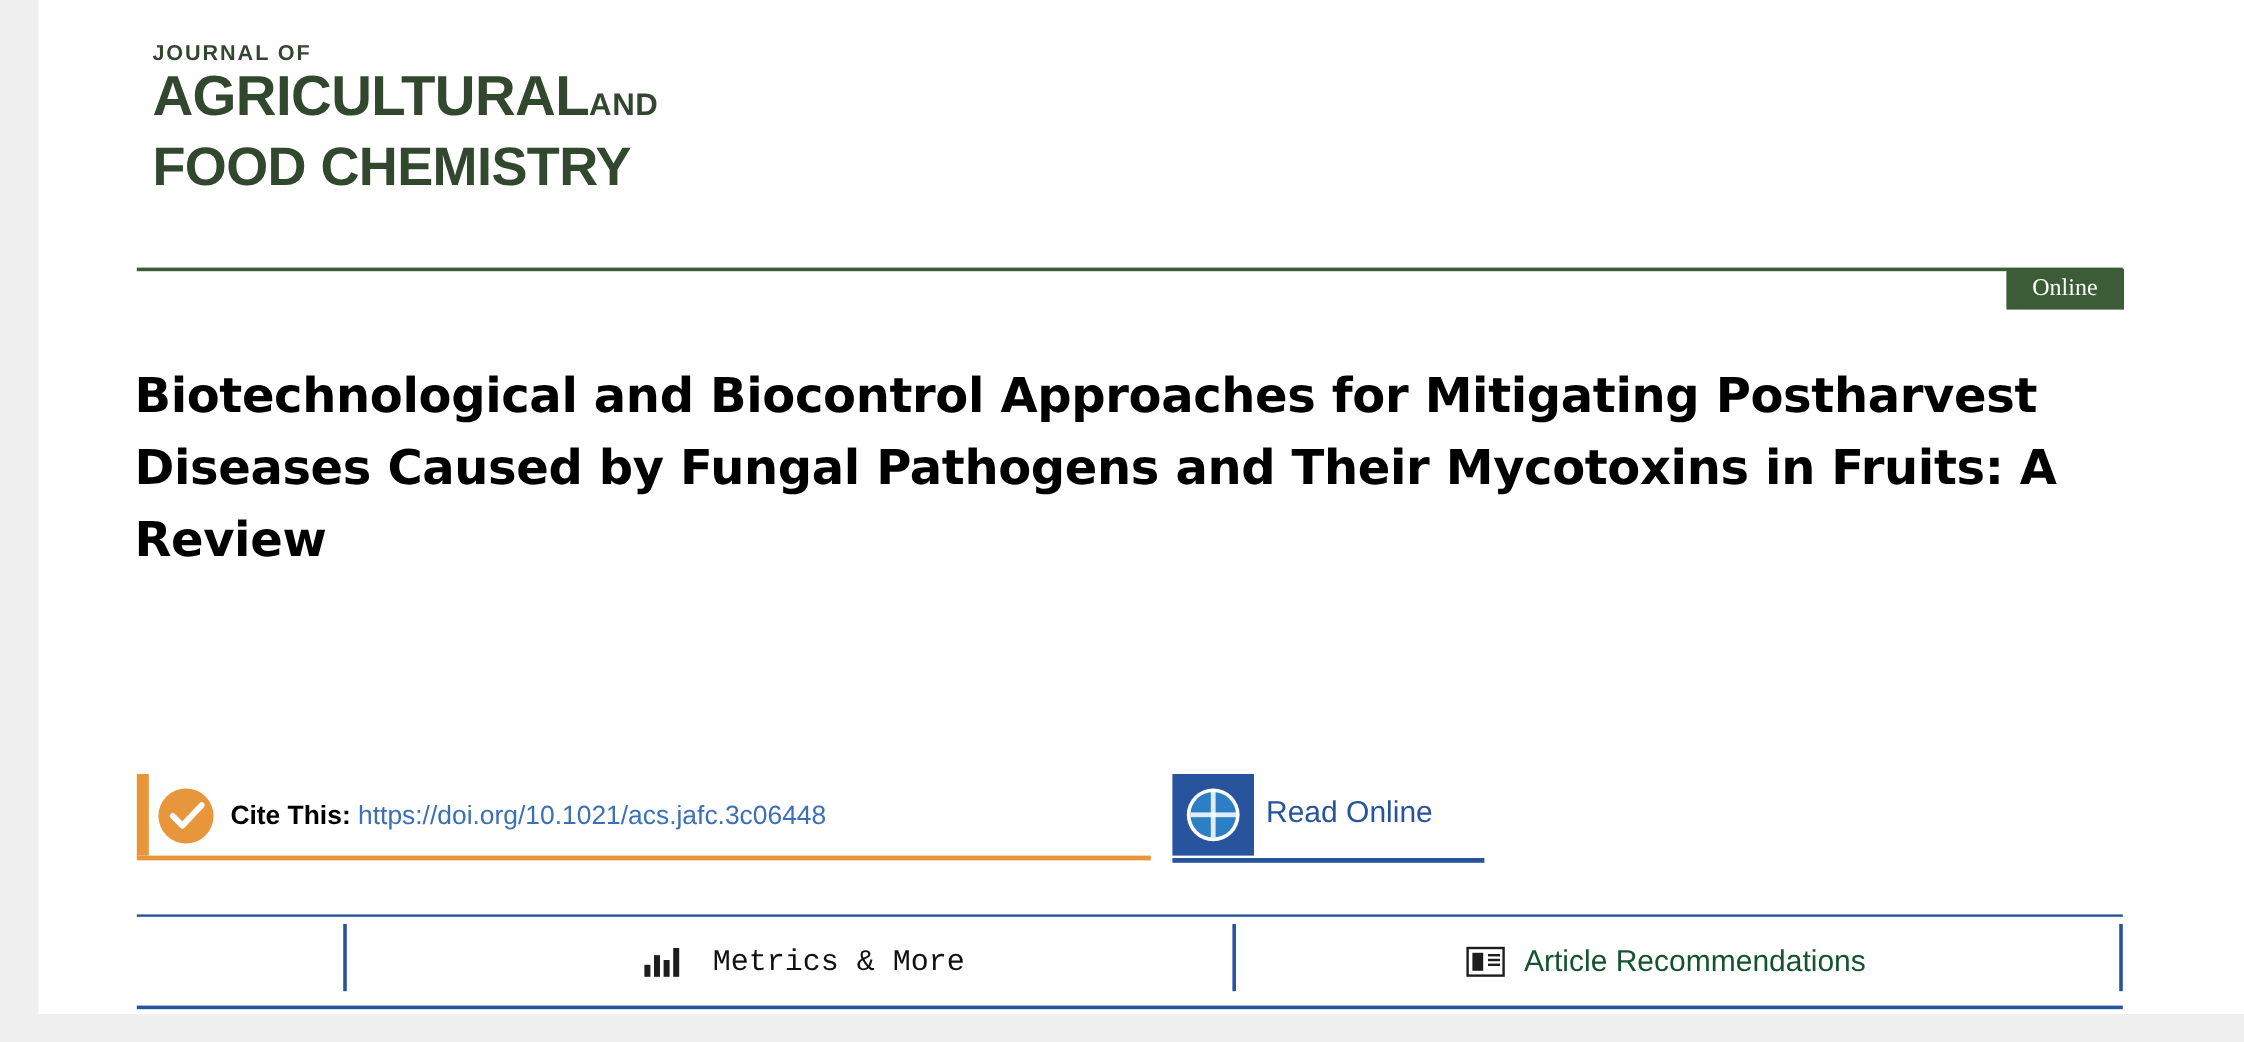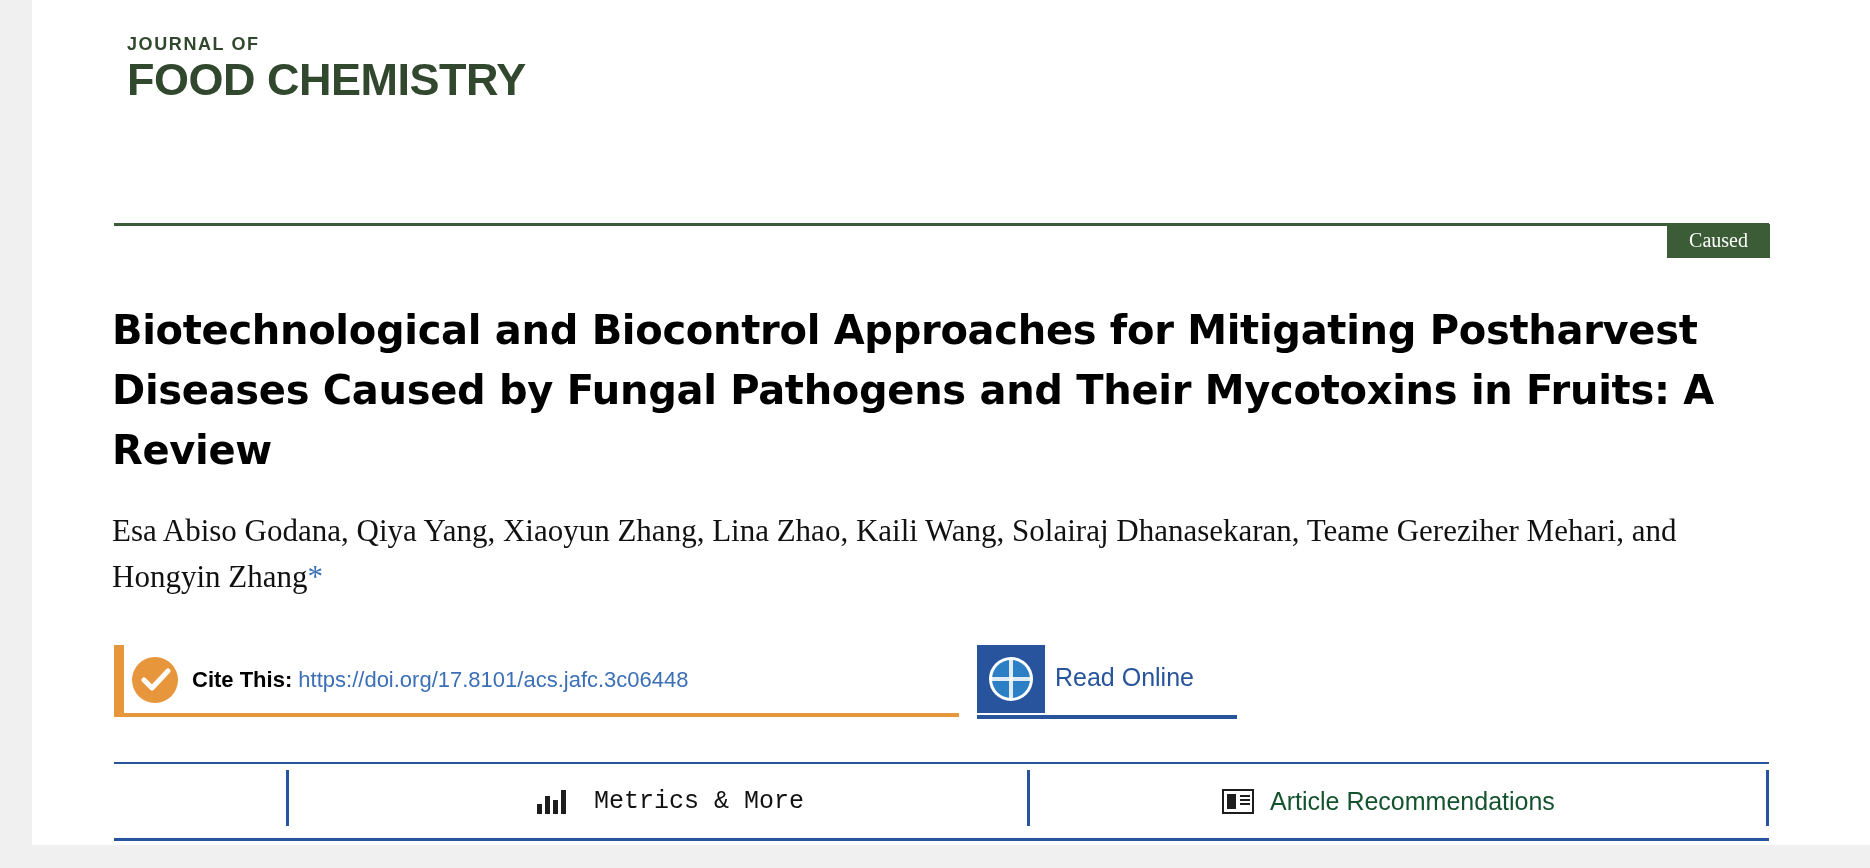"AGRICULTURALAND" div.logo-line2 { html: none -> <div> <span>AGRICULTURAL</span><span>AND</span> </div> }
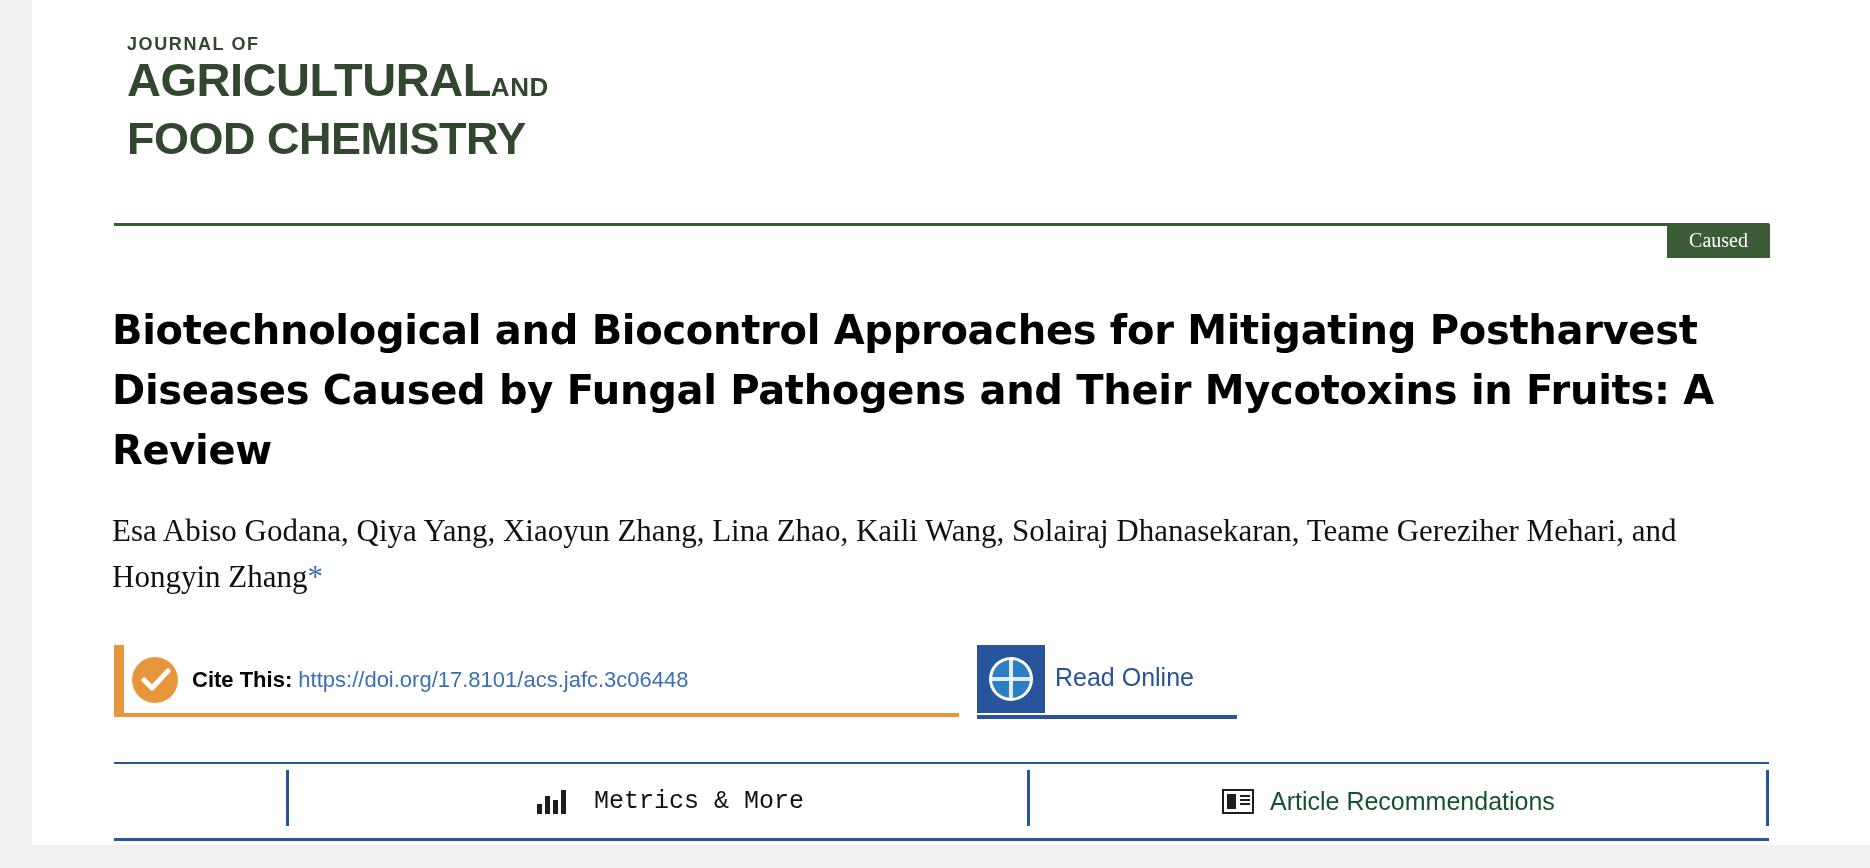"Caused" div.review-tag { text: Caused -> Online }
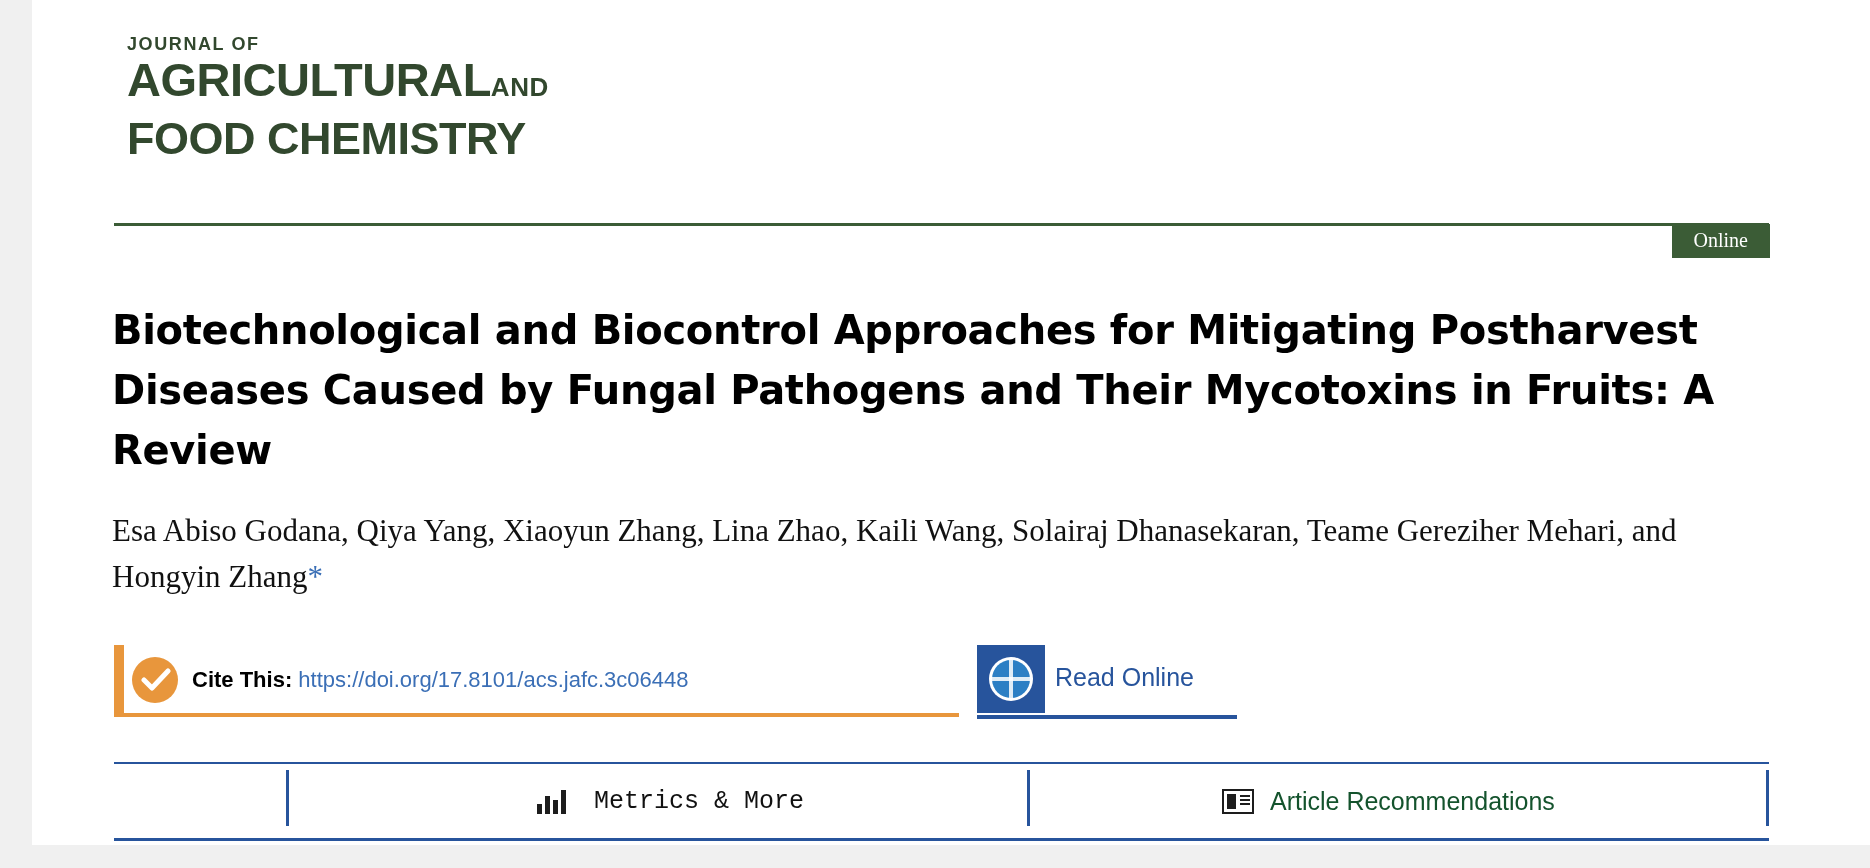"Esa Abiso Godana, Qiya Yang," div.authors { html: <div> <span>Esa Abiso Godana, Qiya Yang, Xiaoyun Zhang, Lina Zhao, Kaili Wang, Solairaj Dhanasekaran, Teame Gereziher Mehari, and Hongyin Zhang</span><span>*</span> </div> -> none }
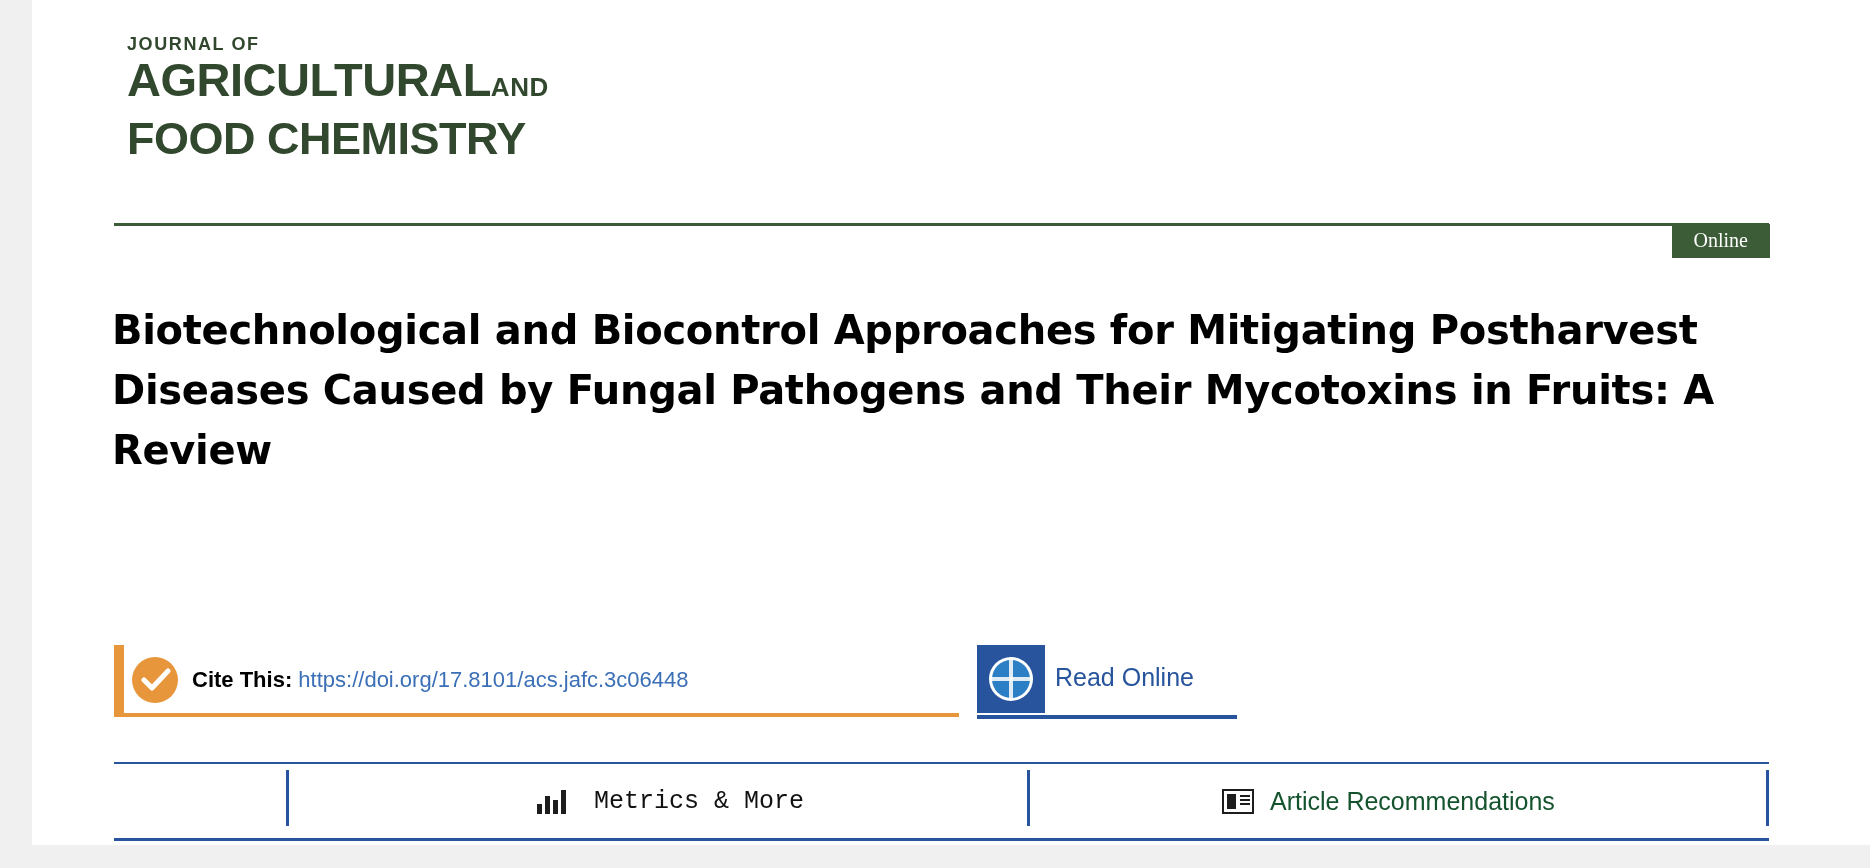"https://doi.org/17.8101/acs.jafc.3c06448" a.cite-doi { text: https://doi.org/17.8101/acs.jafc.3c06448 -> https://doi.org/10.1021/acs.jafc.3c06448 }
